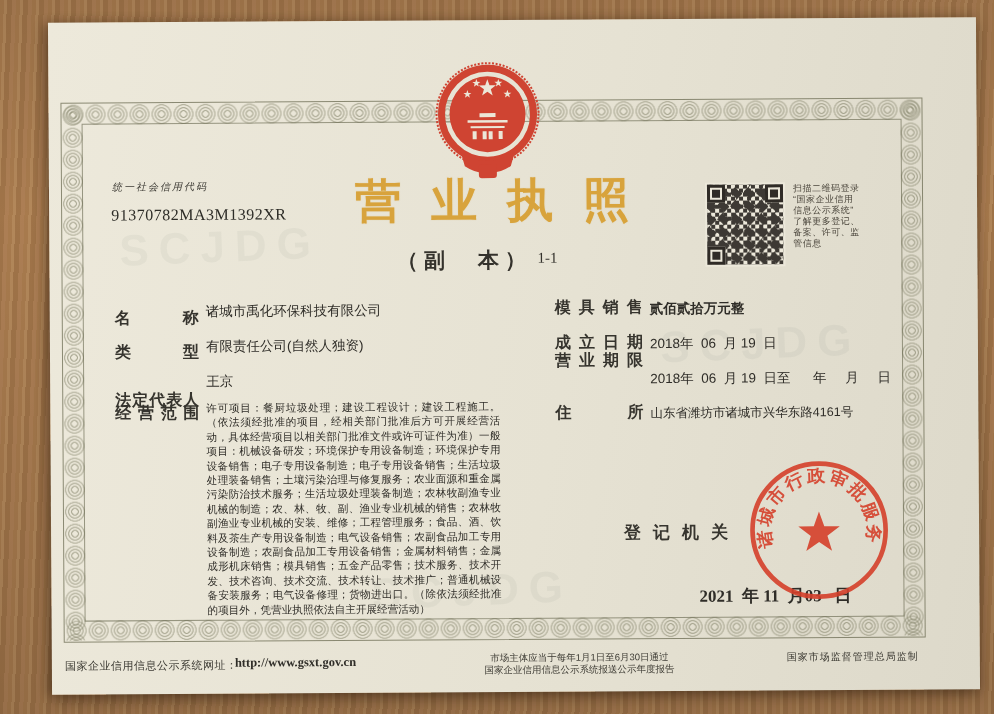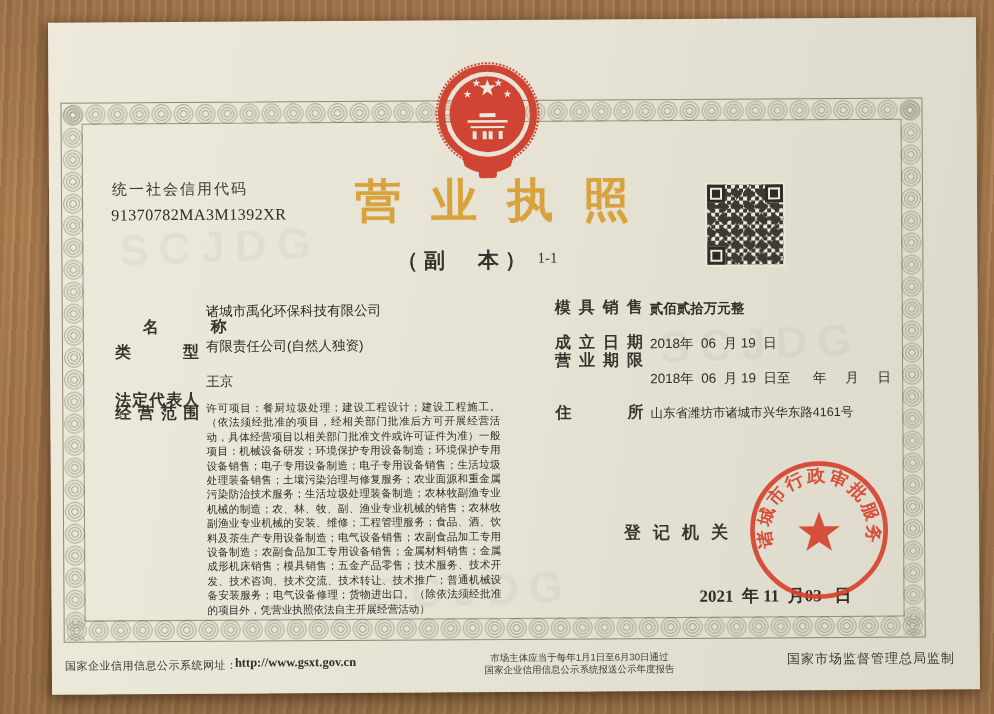"统一社会信用代码" .code-label { font-size: 15px -> 10px; font-style: none -> italic }
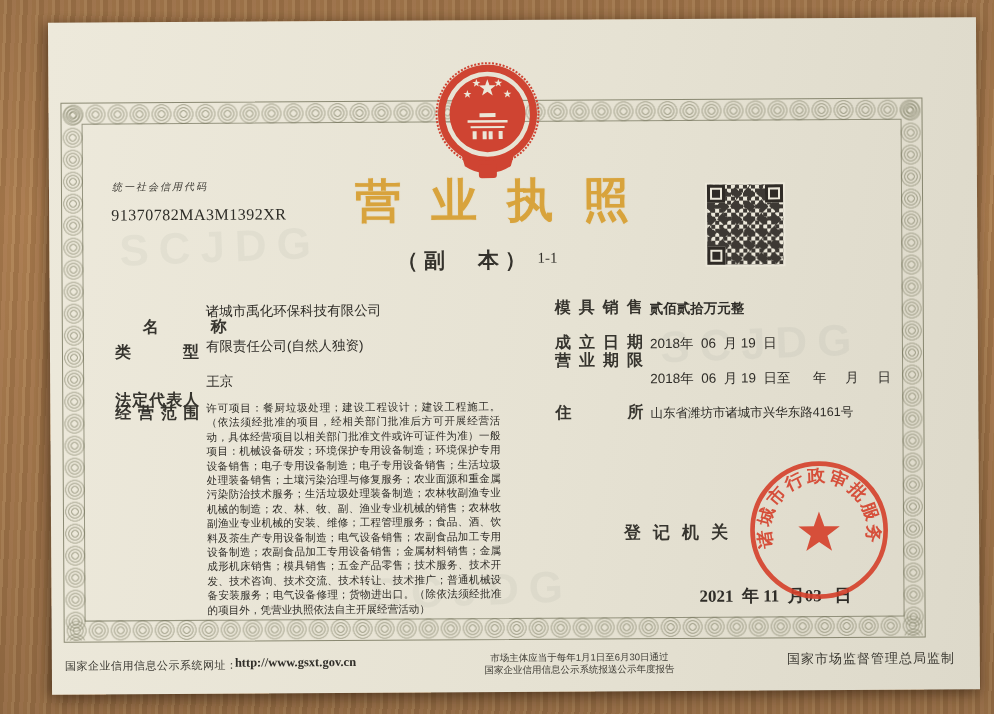"扫描二维码登录" div.abs { html: none -> <div>扫描二维码登录 “国家企业信用 信息公示系统” 了解更多登记、 备案、许可、监 管信息</div> }
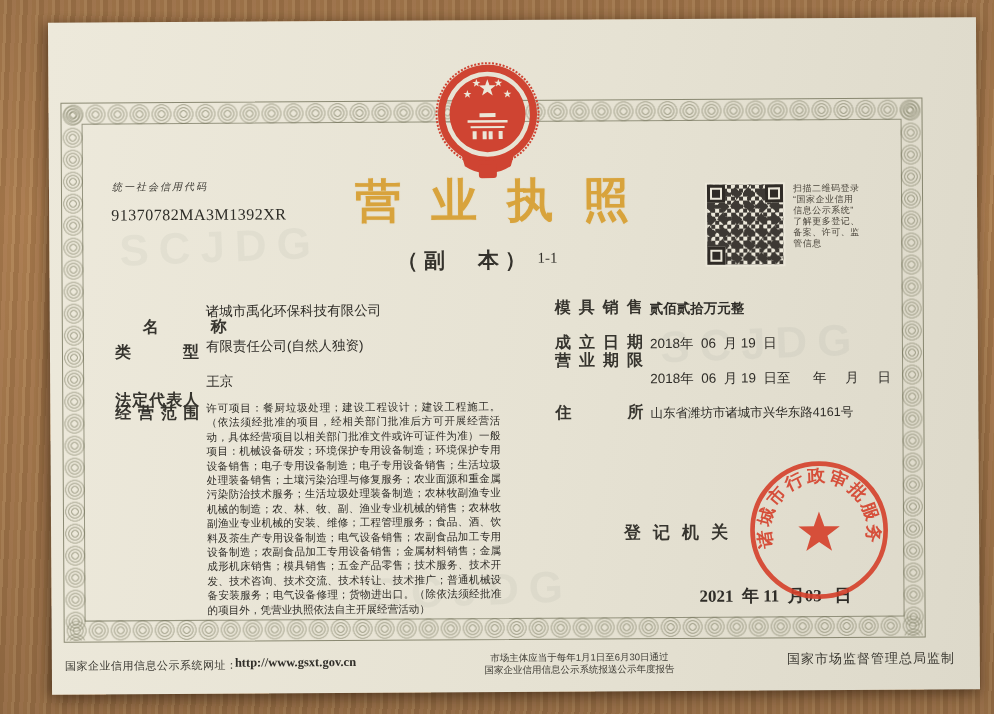"名称" span.abs { margin-left: 28px -> none; top: 295px -> 286px }
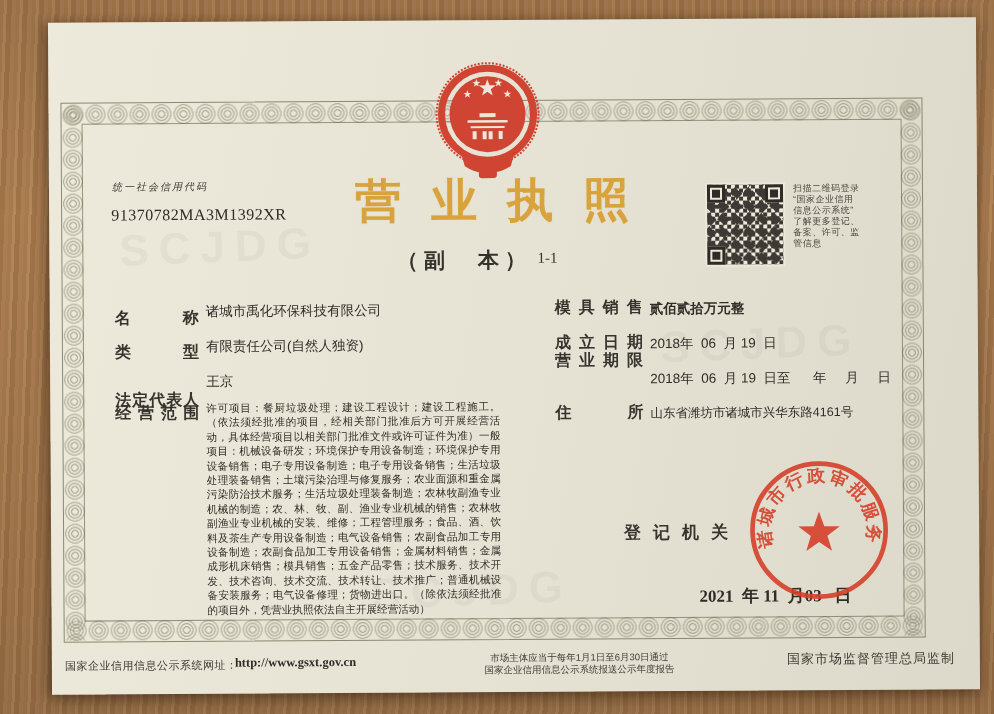"国家市场监督管理总局监制" .f-madeby { font-size: 13px -> 10px }
